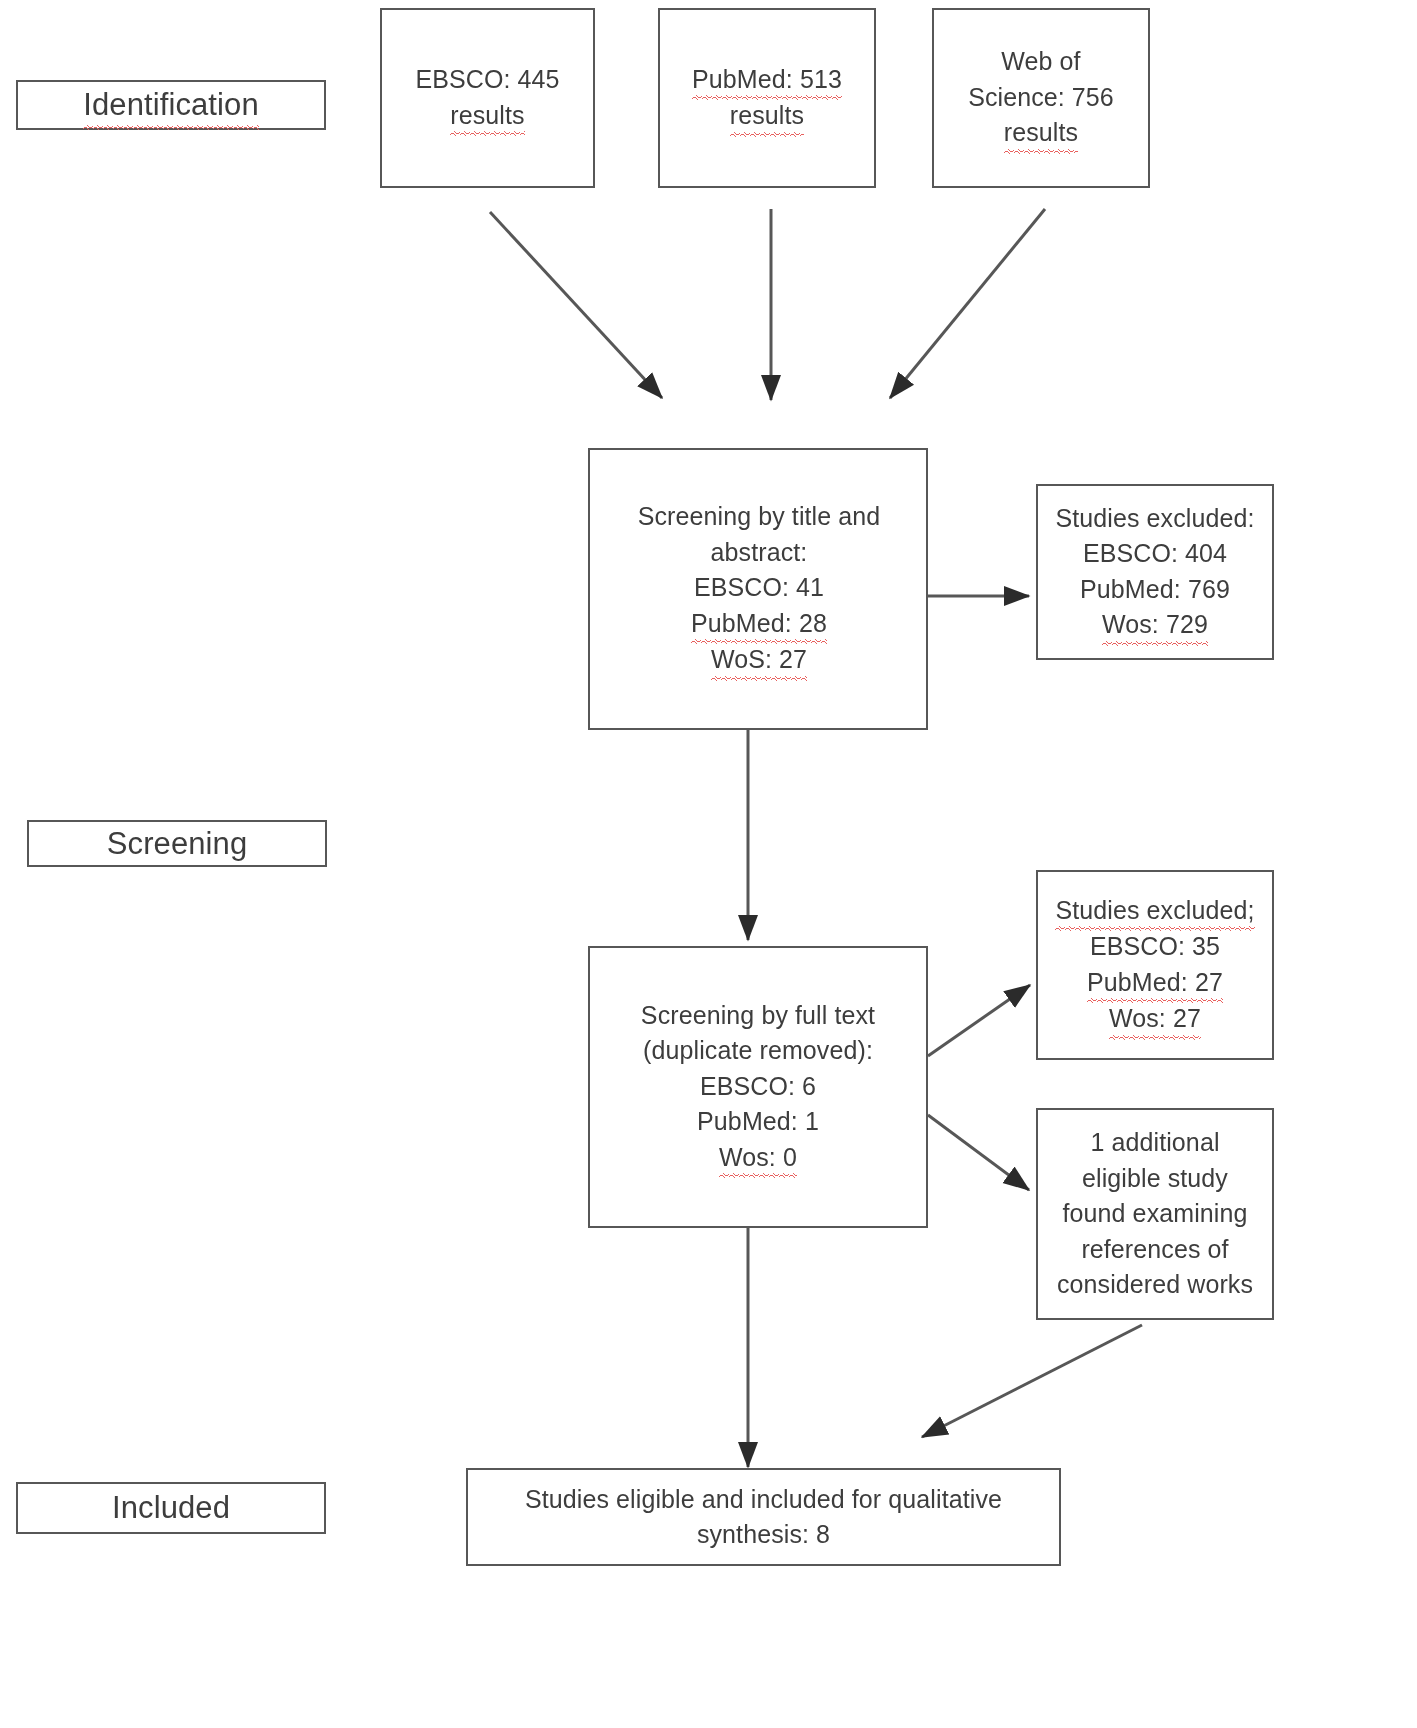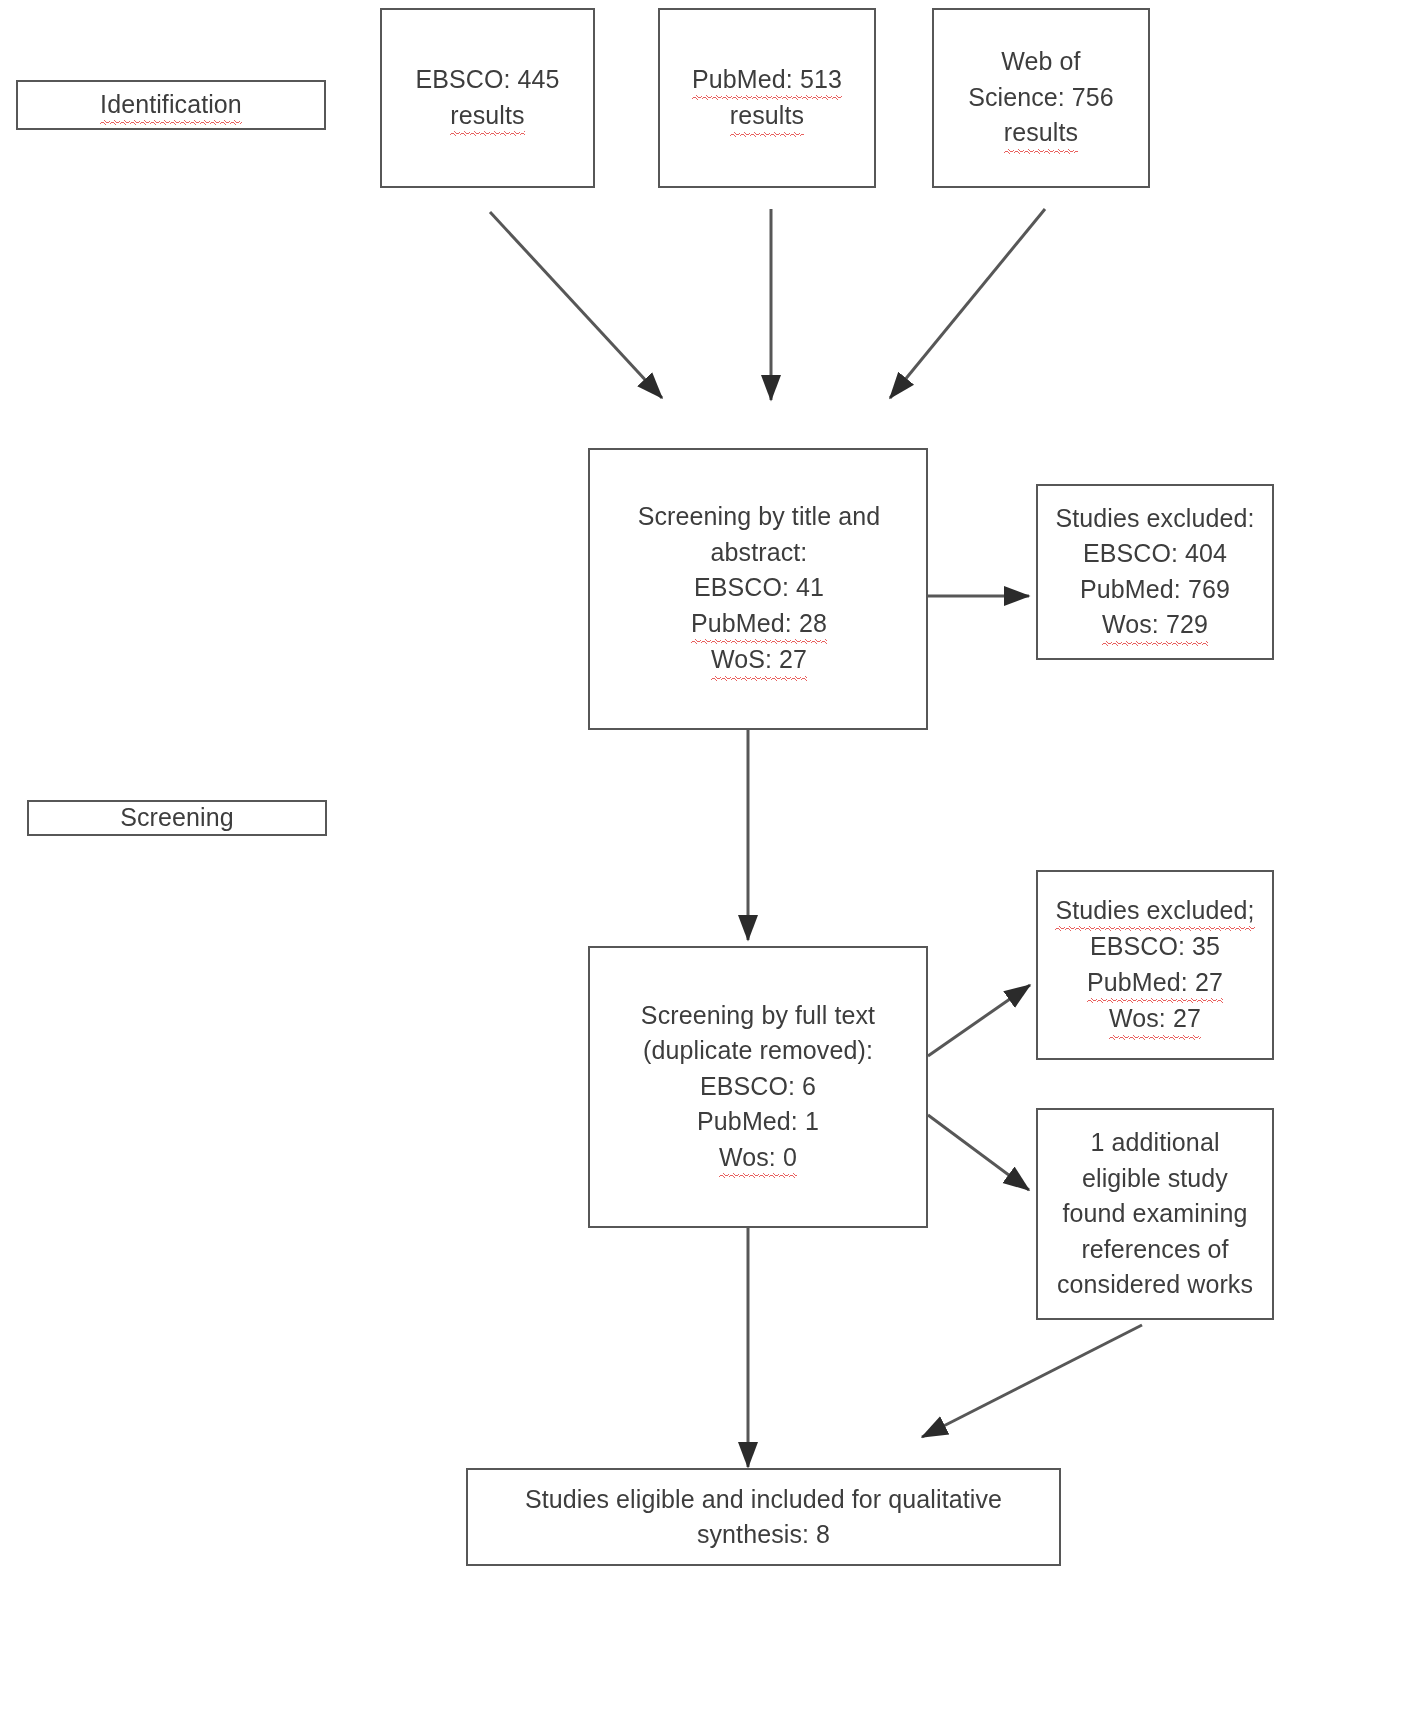"Identification" .stage-label { font-size: 25px -> 31px }
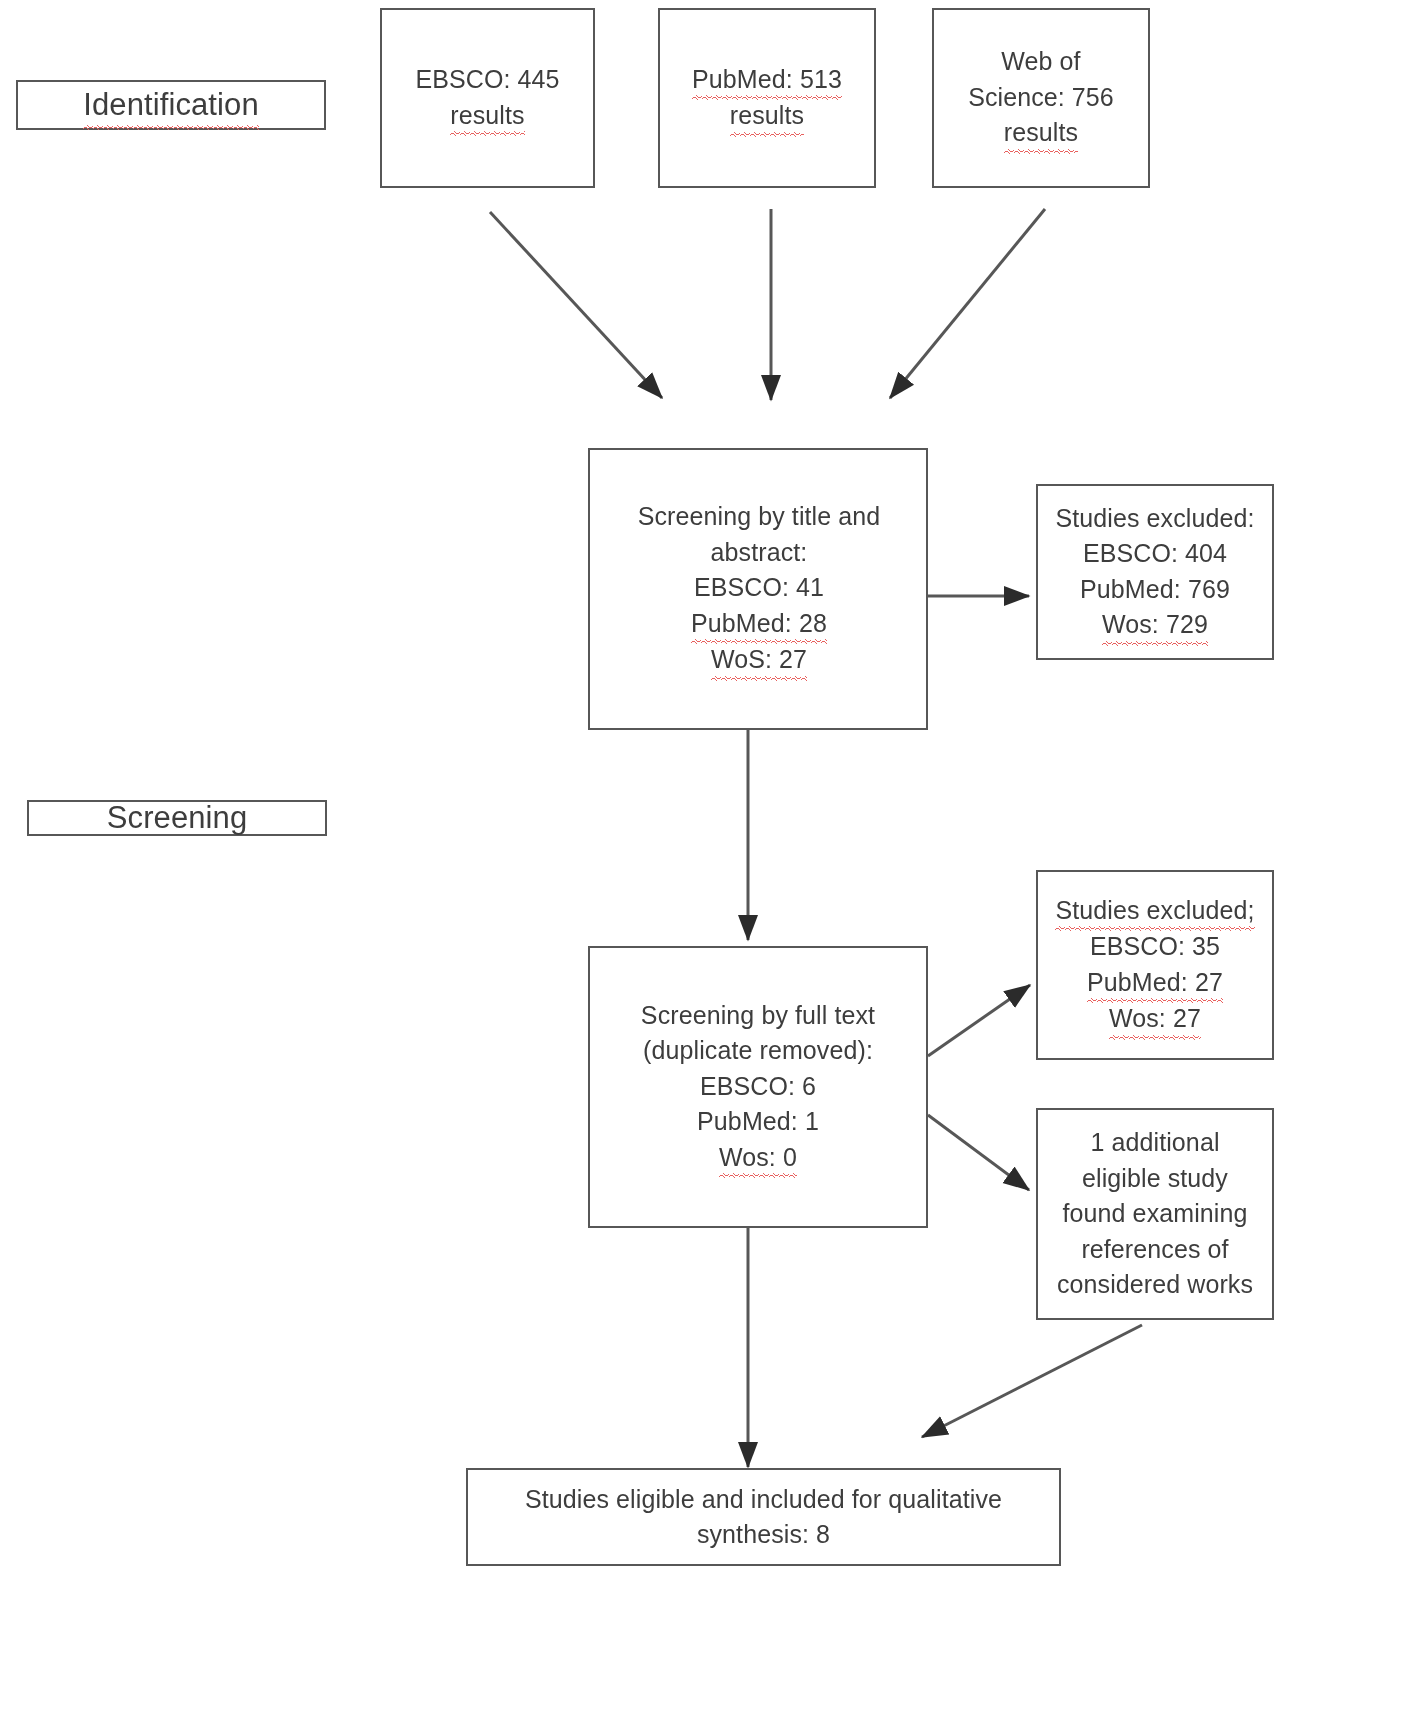"Screening" div.box { height: 36px -> 47px; top: 800px -> 820px }
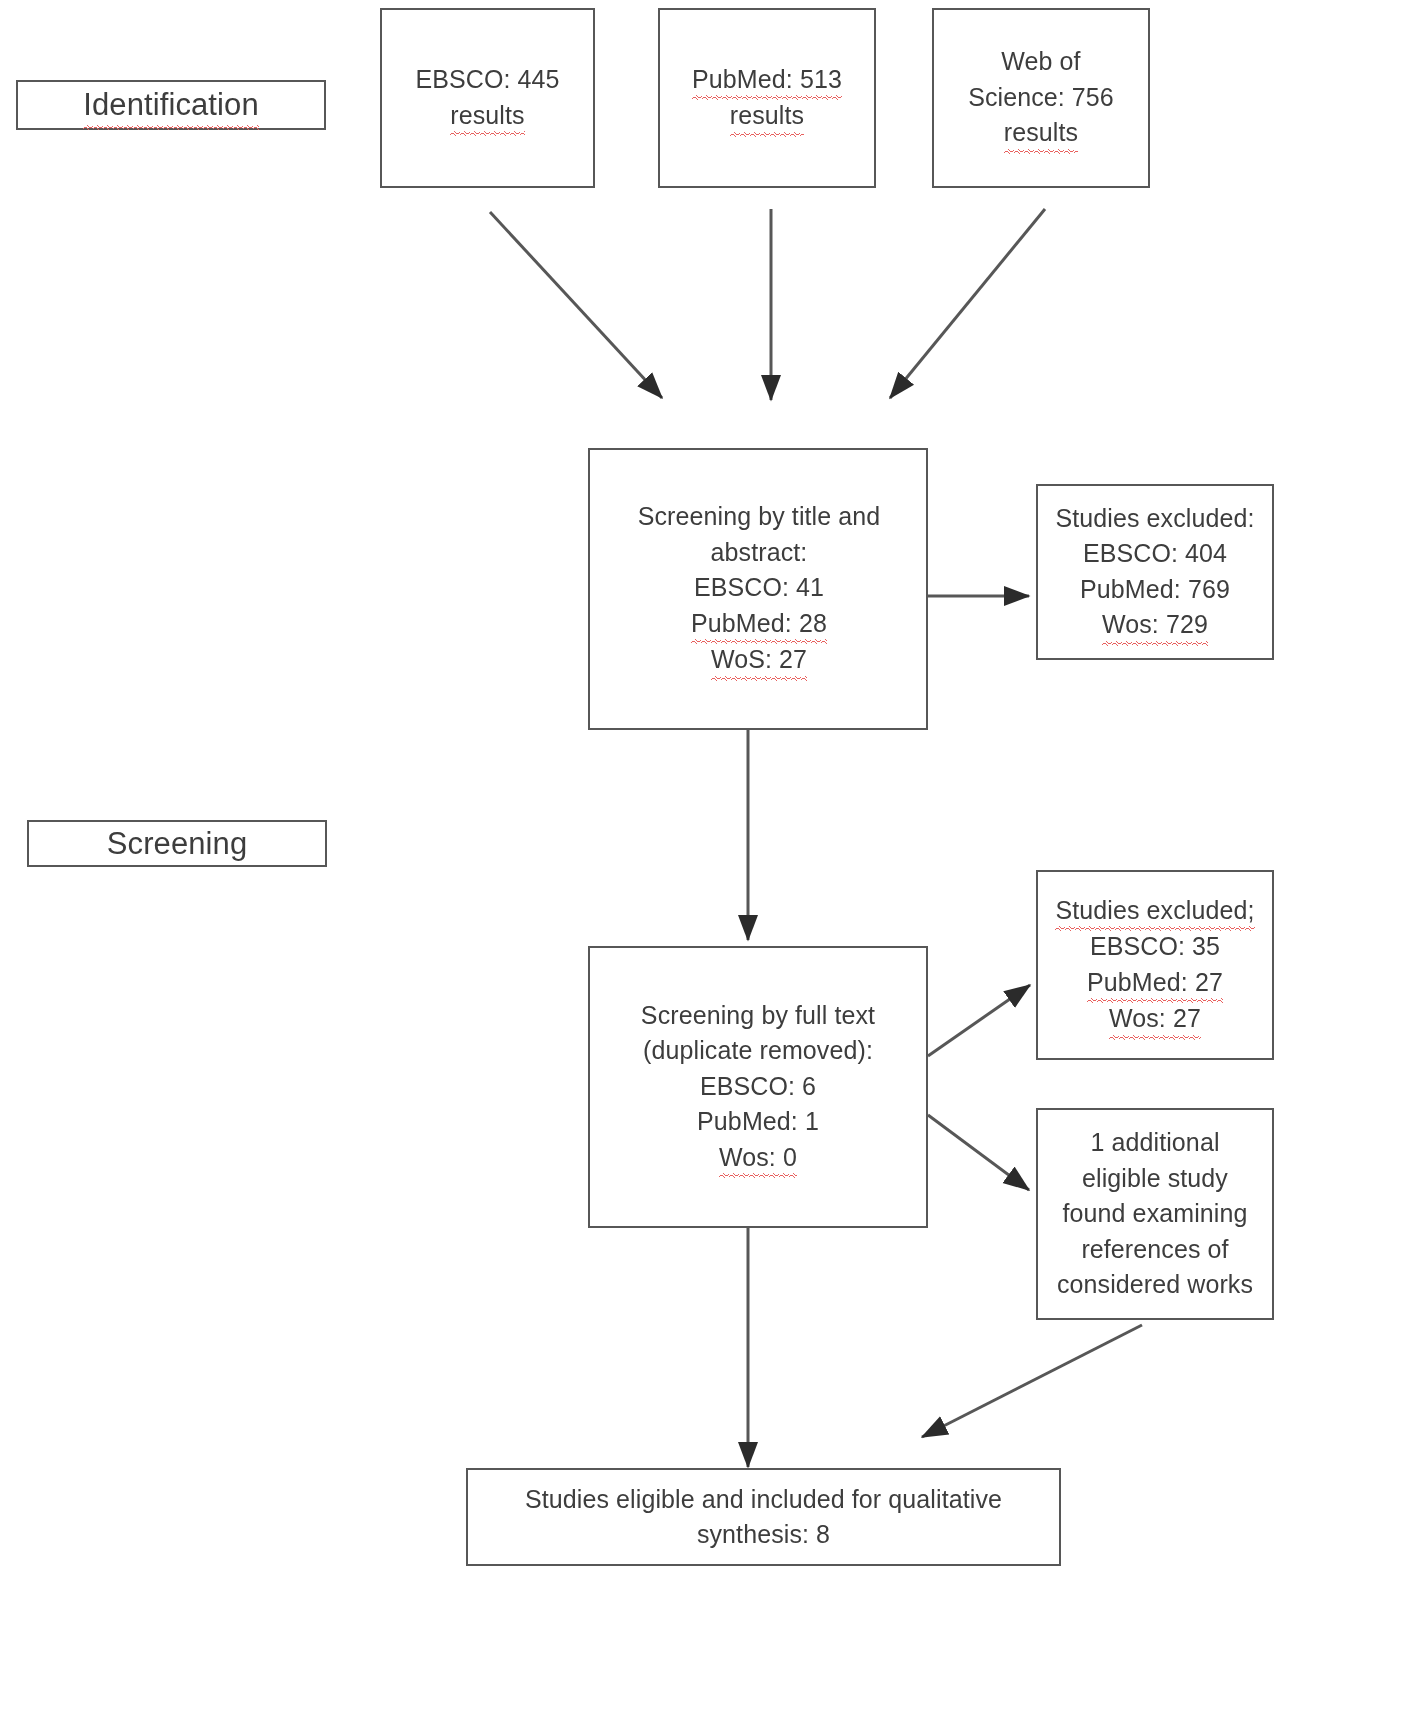"Included" div.box { html: none -> <div> <span>Included</span> </div> }
